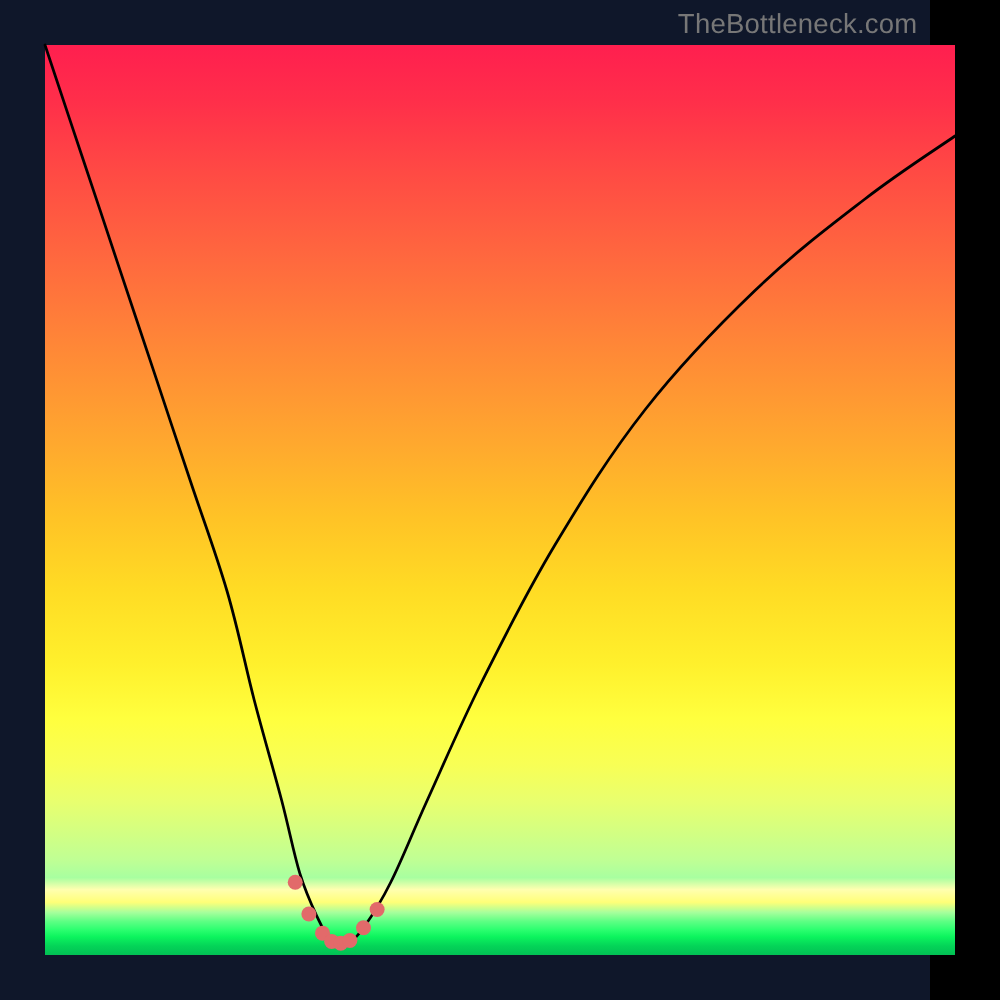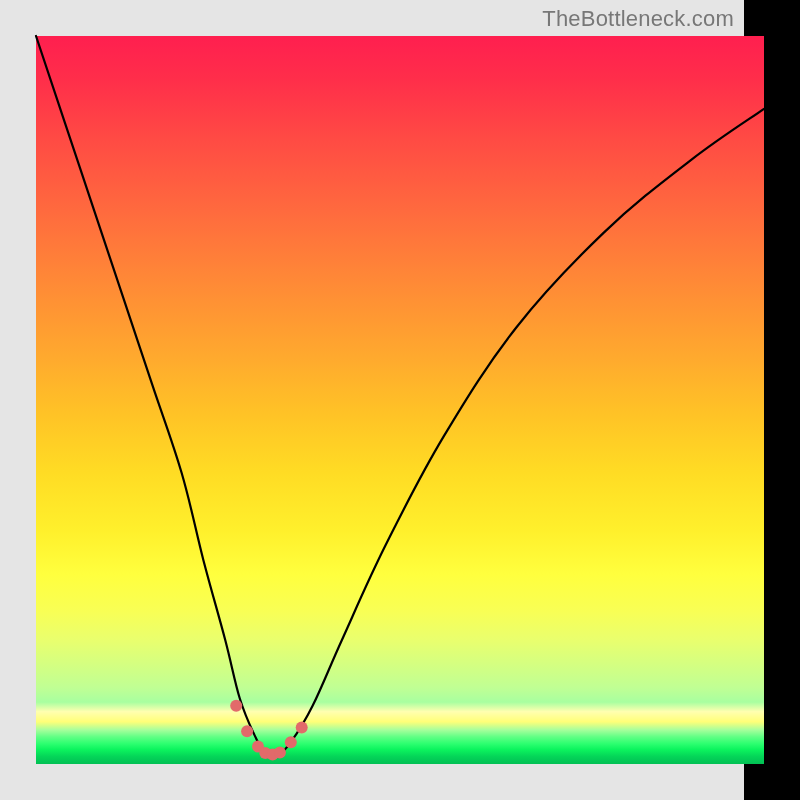"TheBottleneck.com" .frame { background: #e5e5e5 -> #0f172a }
